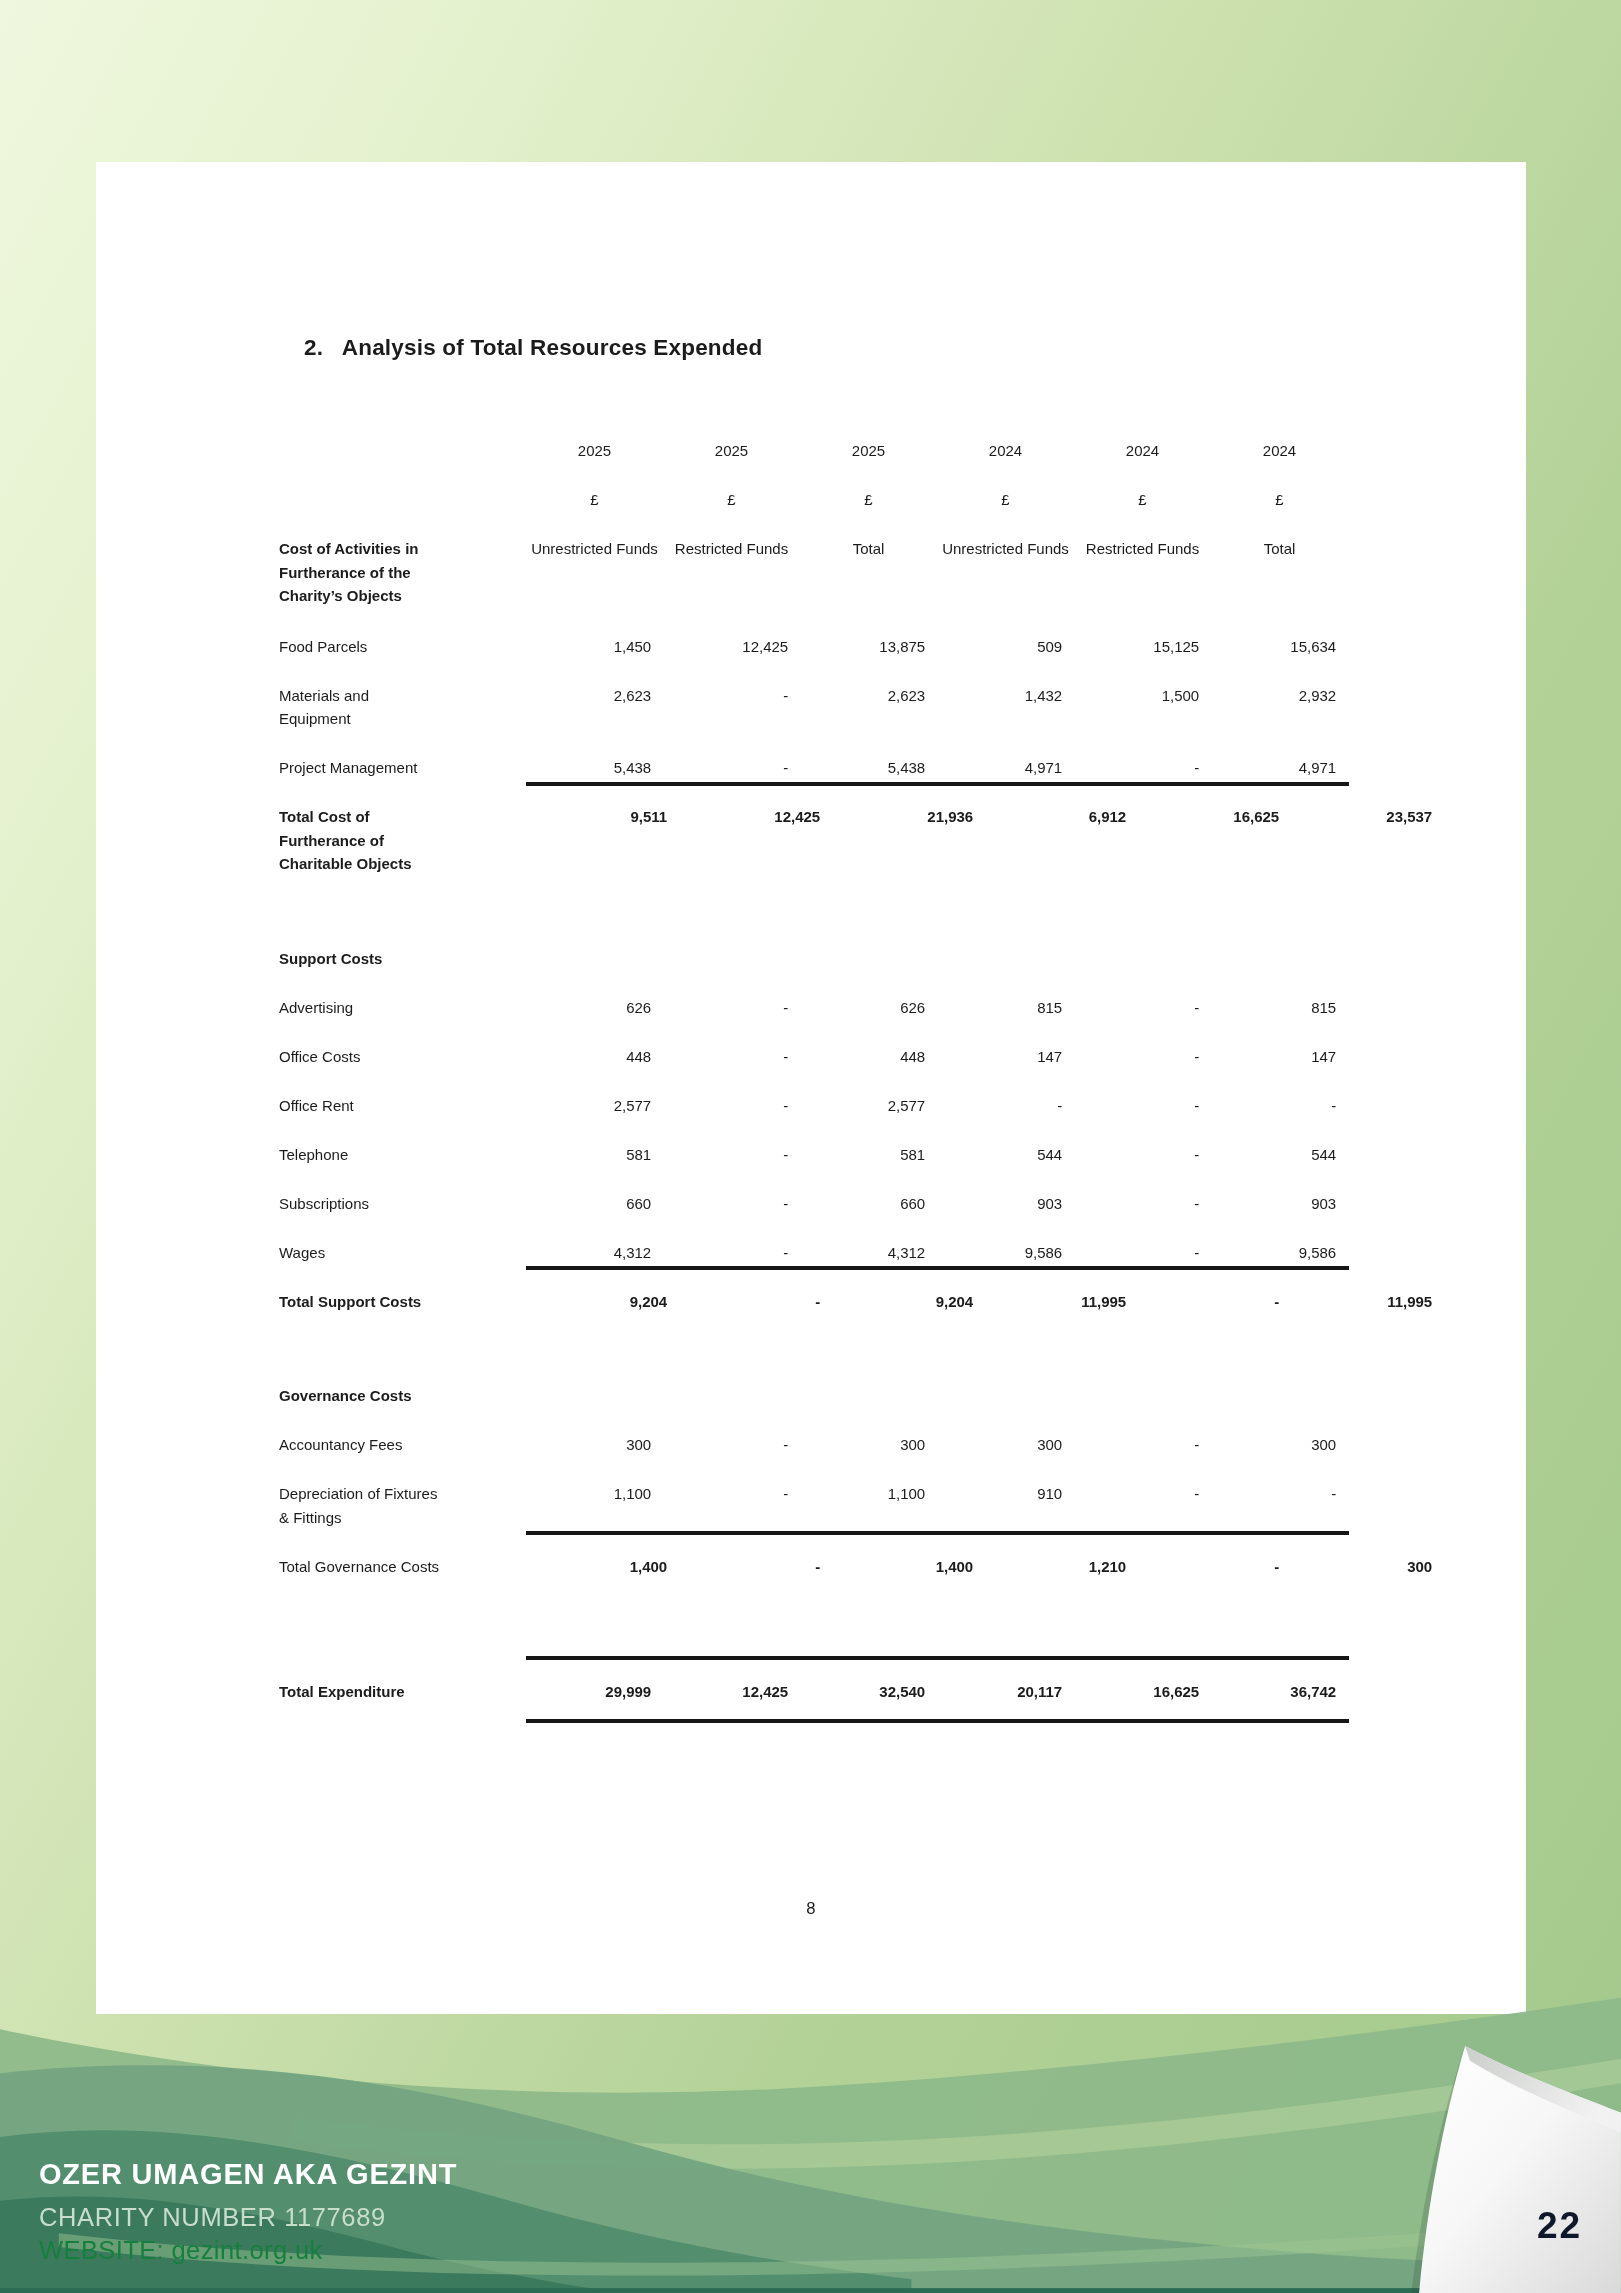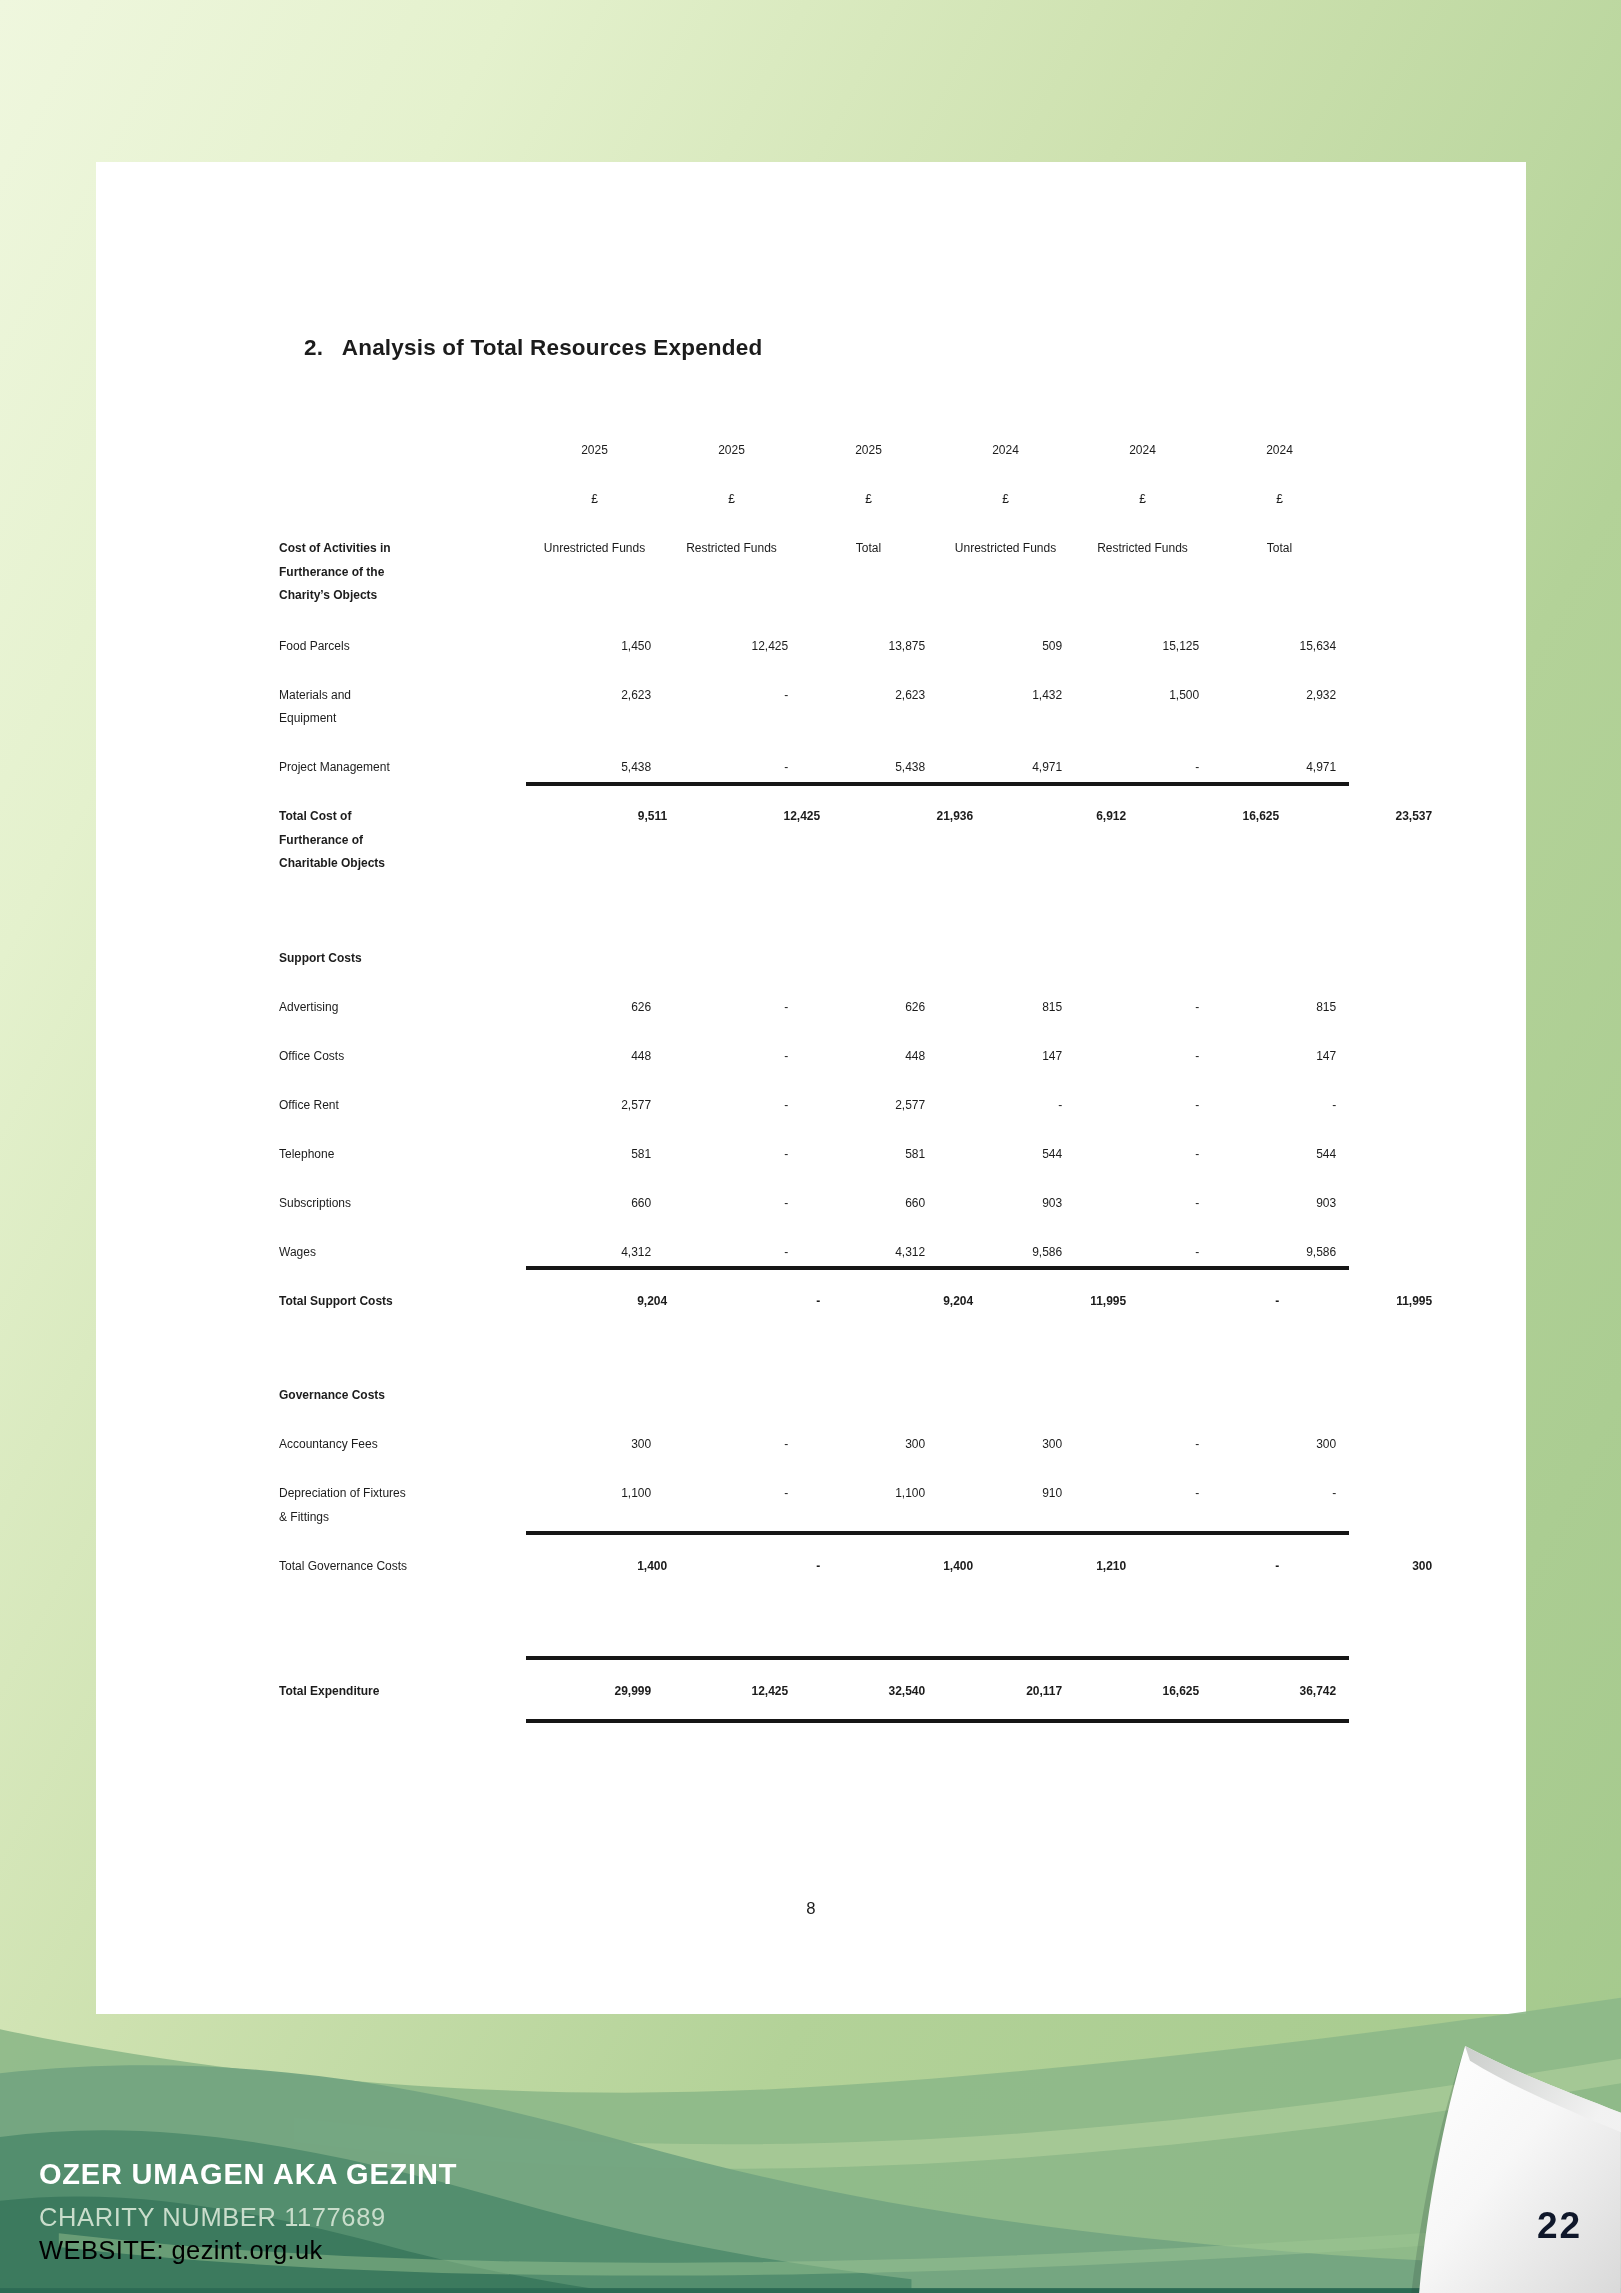"2025" .table-wrap { font-size: 12px -> 15px }
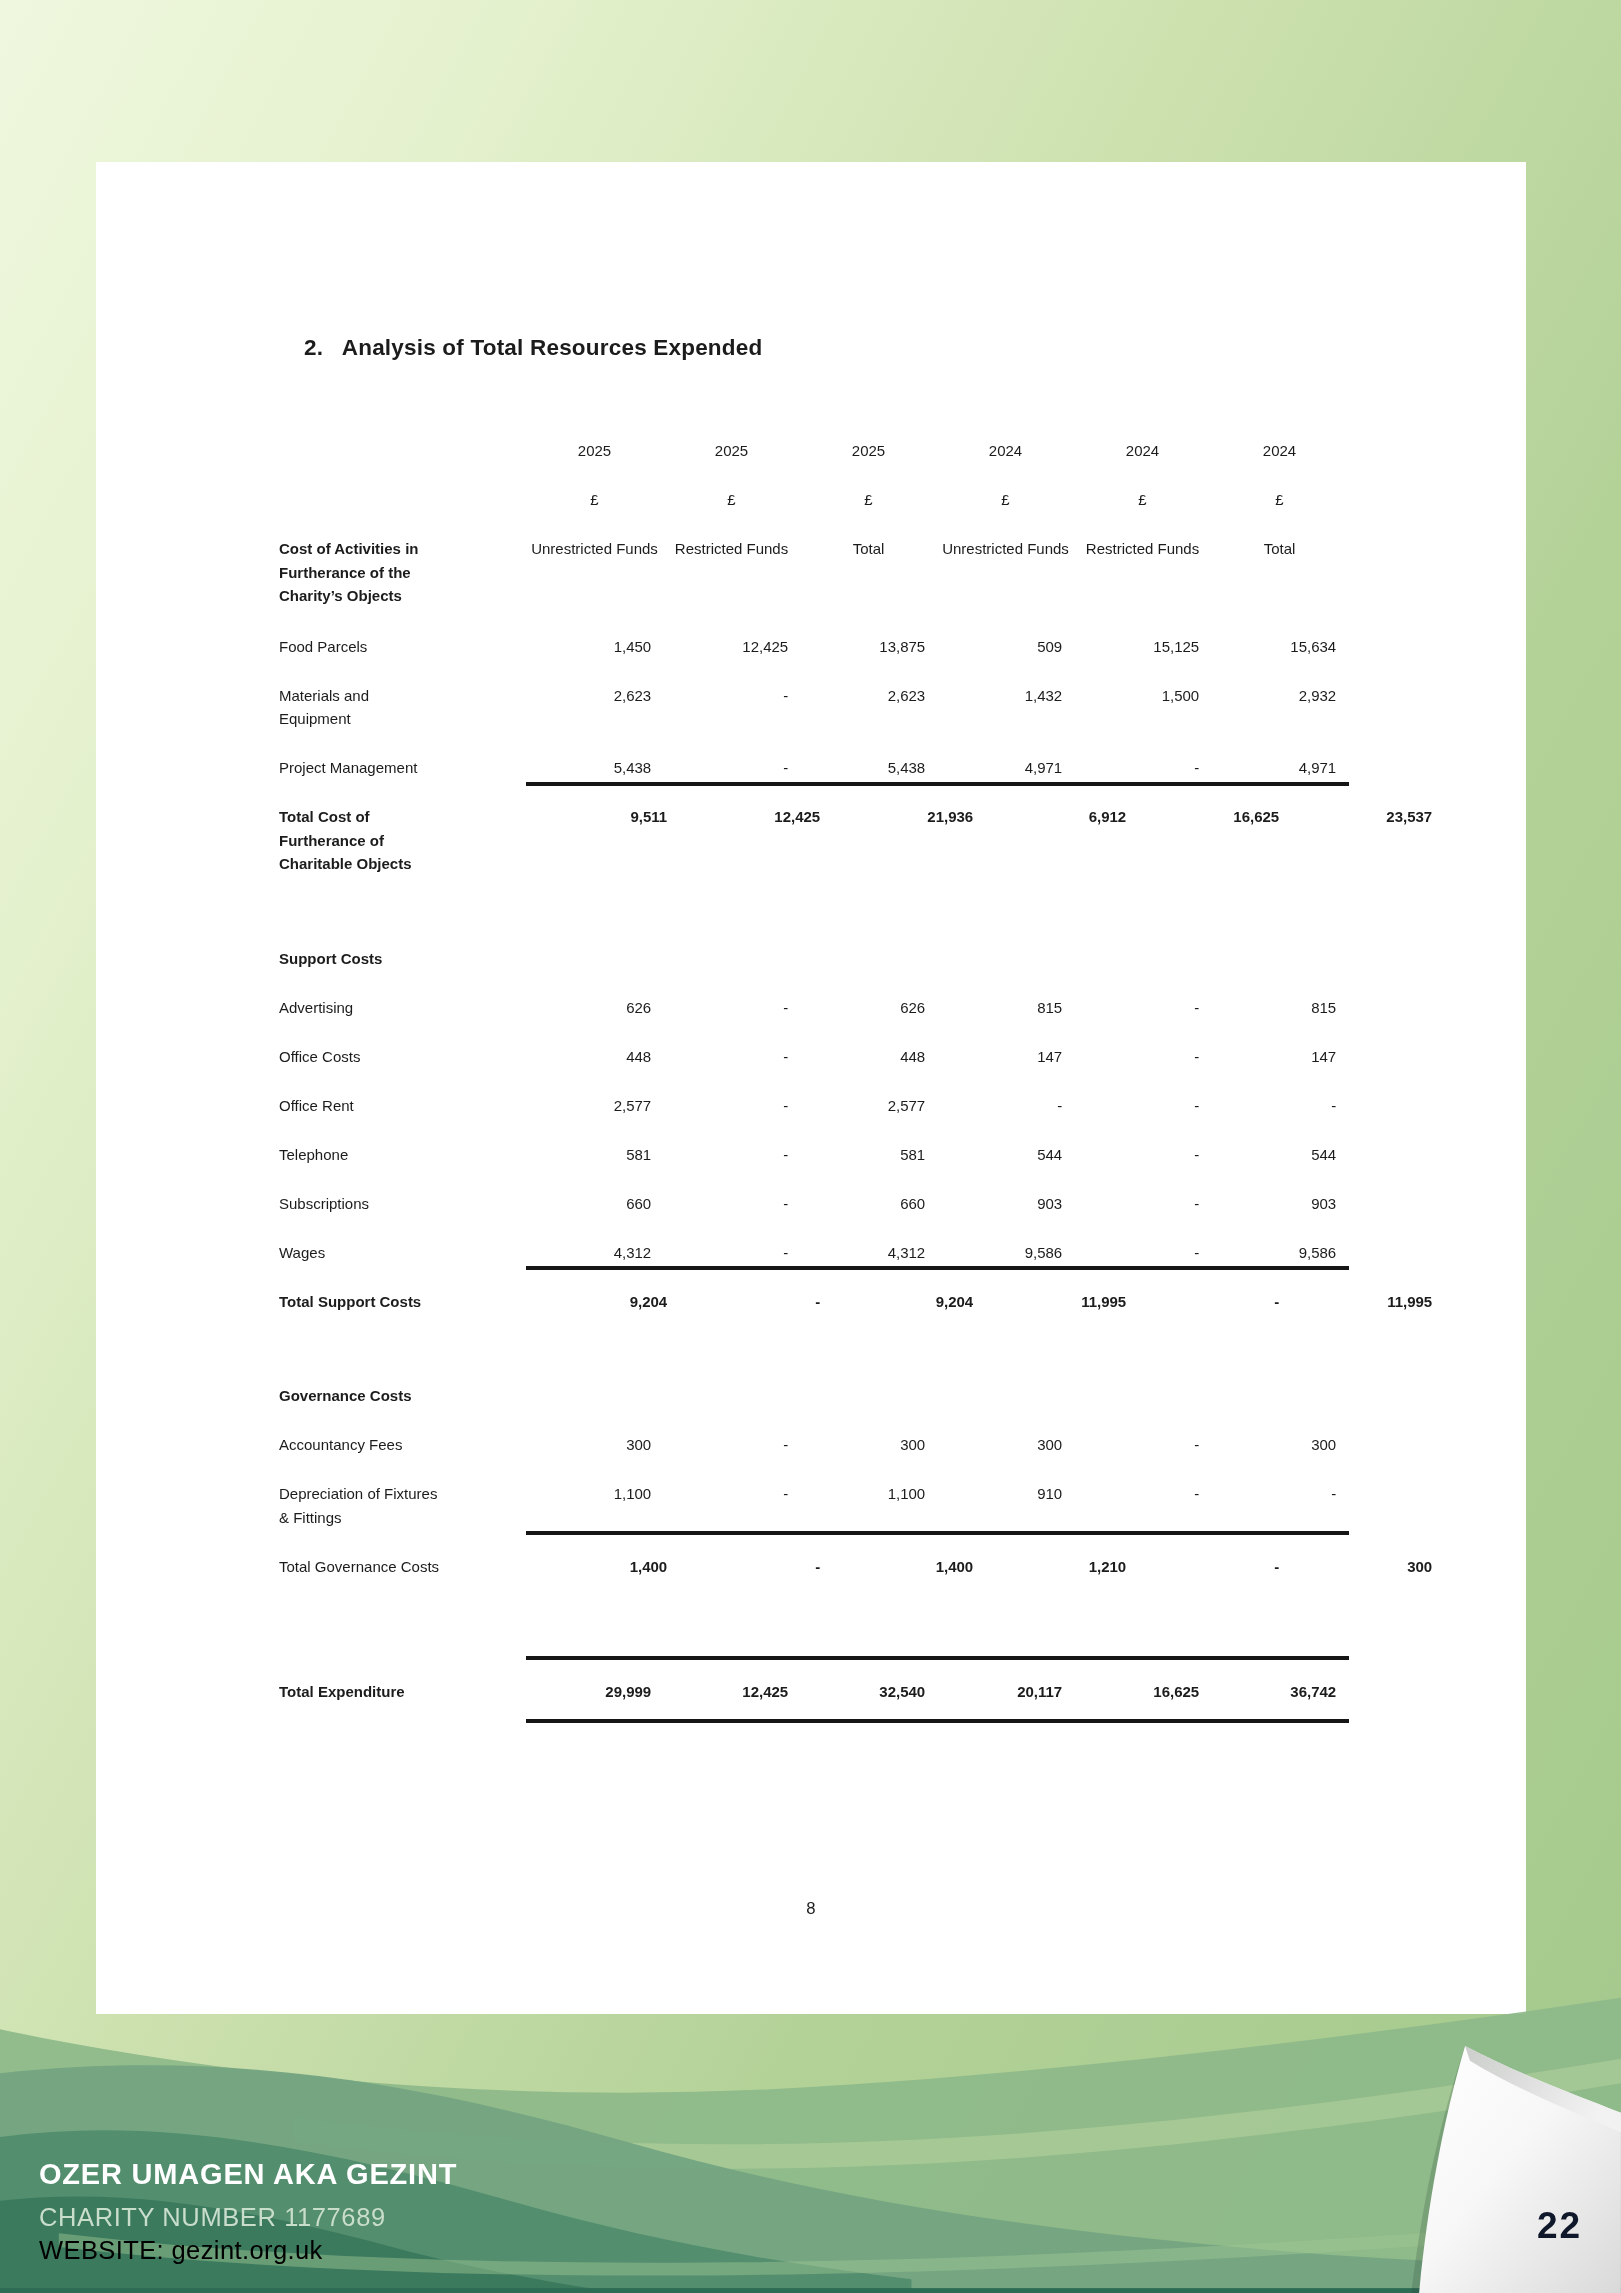"WEBSITE: gezint.org.uk" .f-sub2 { color: #000000 -> #15803d }
